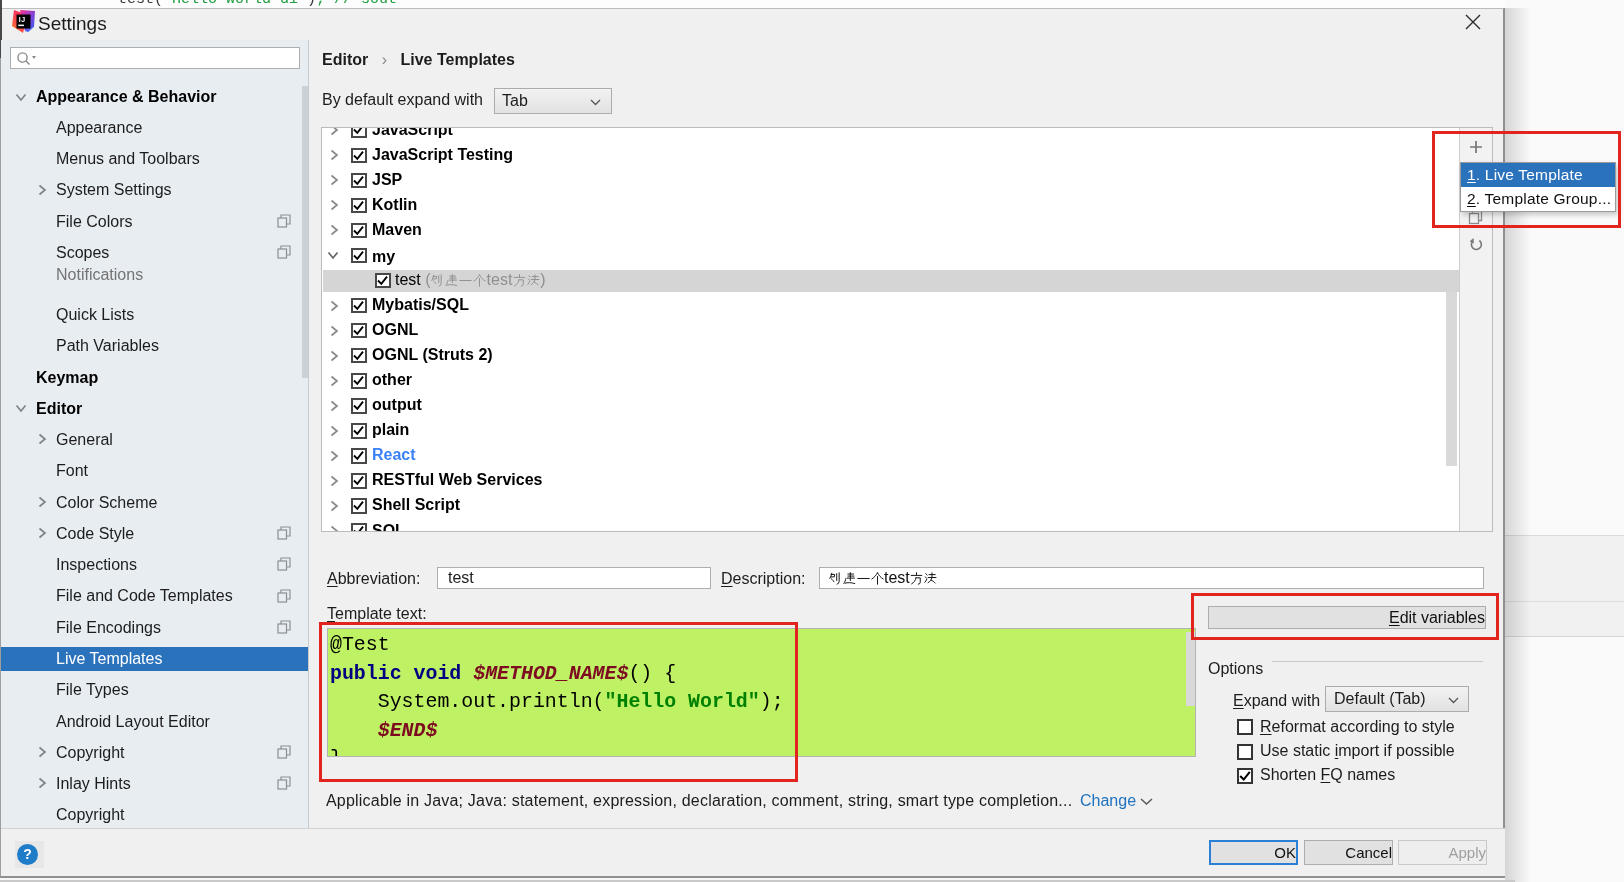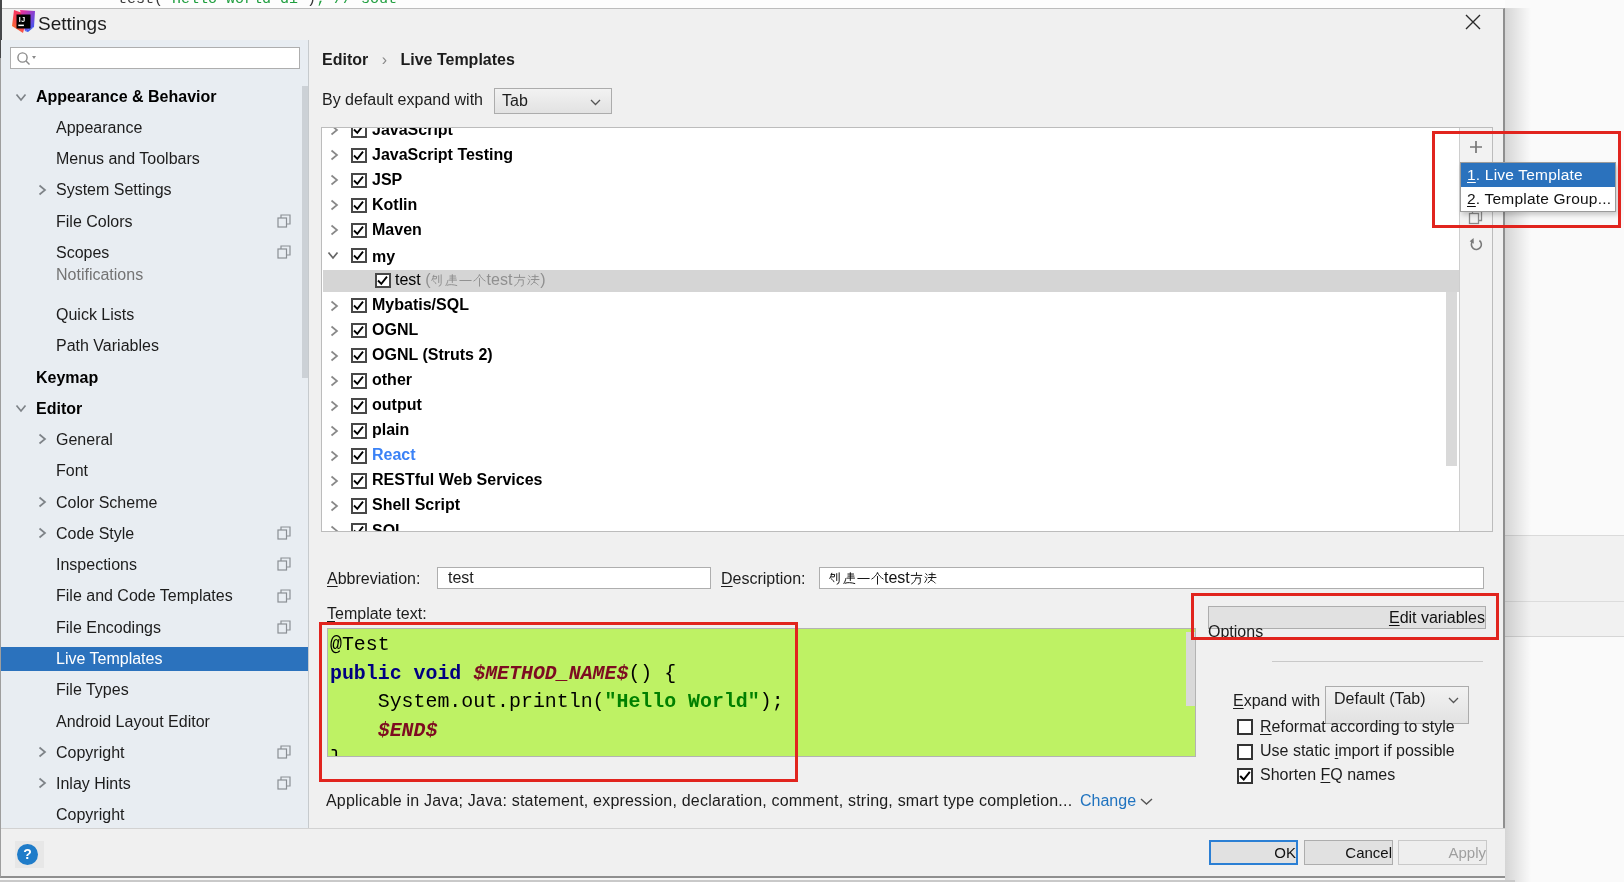"Options" div.ab { top: 623px -> 660px }
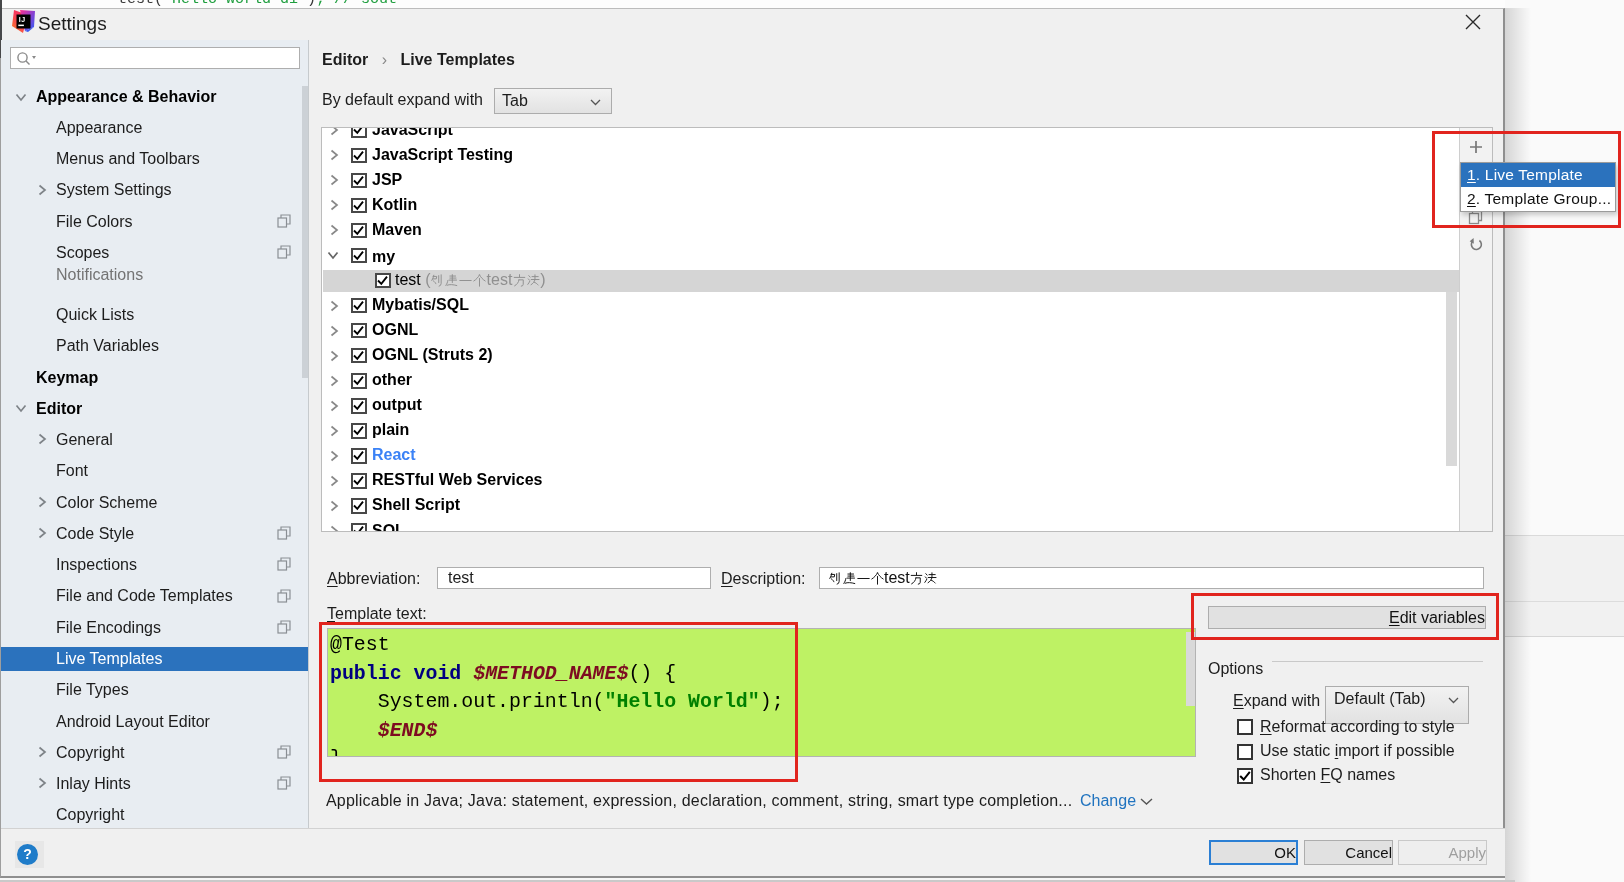"Default (Tab)" div.ab { height: 38px -> 26px }
